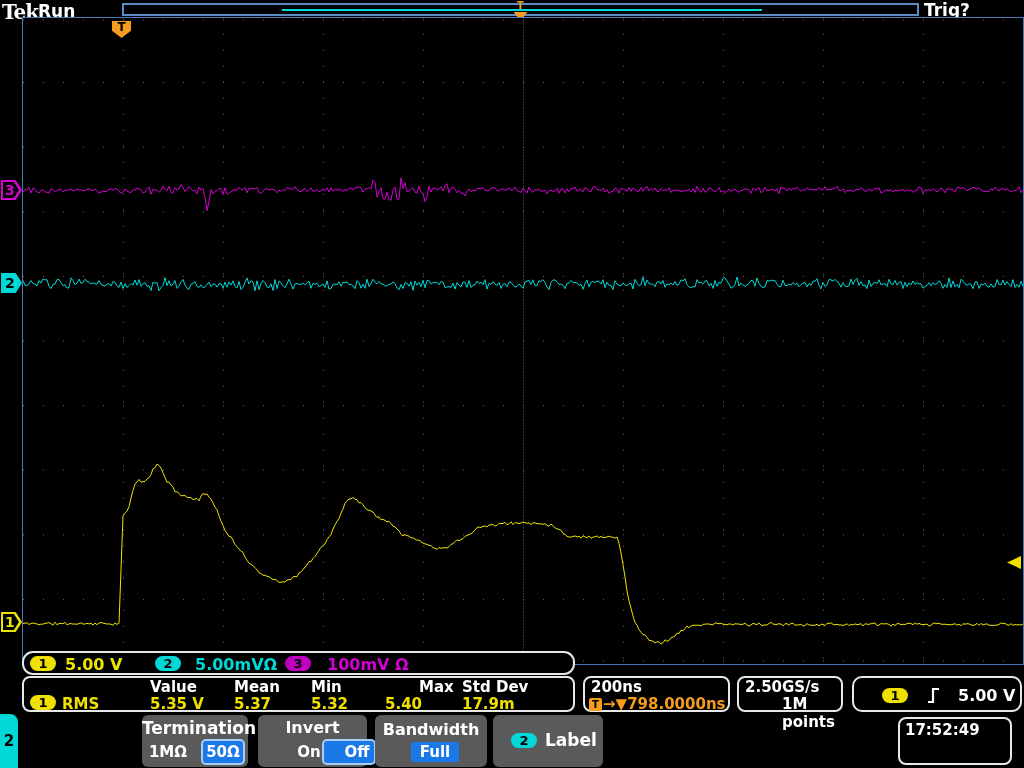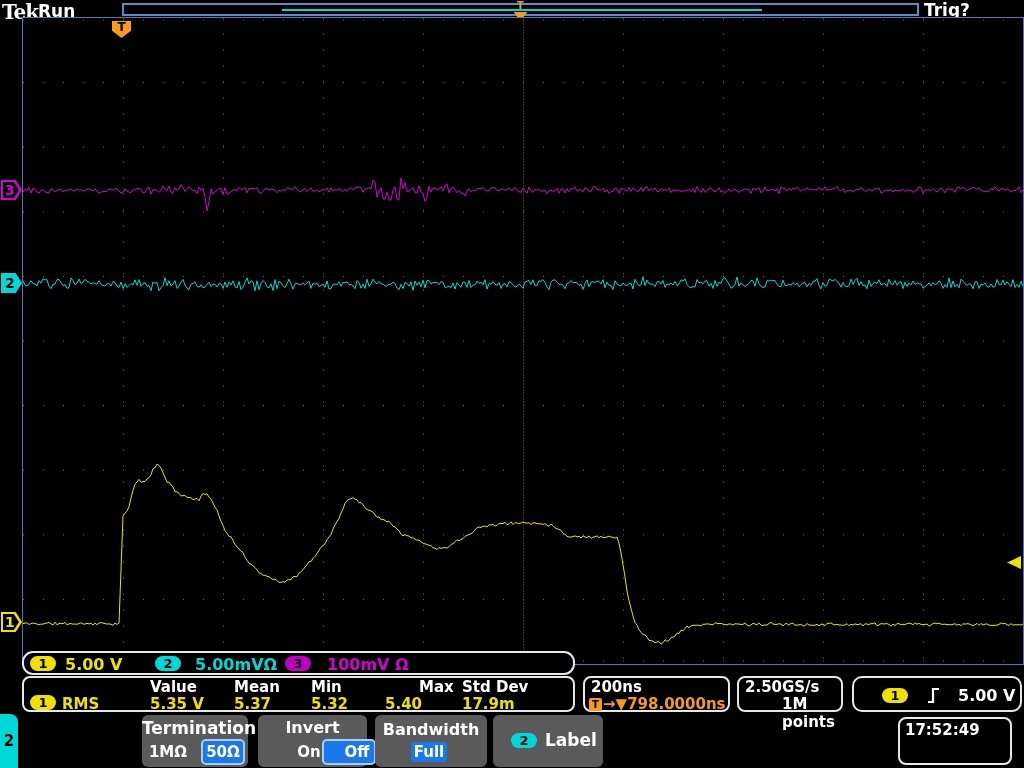"Full" div.opt { width: 36px -> 48px }
